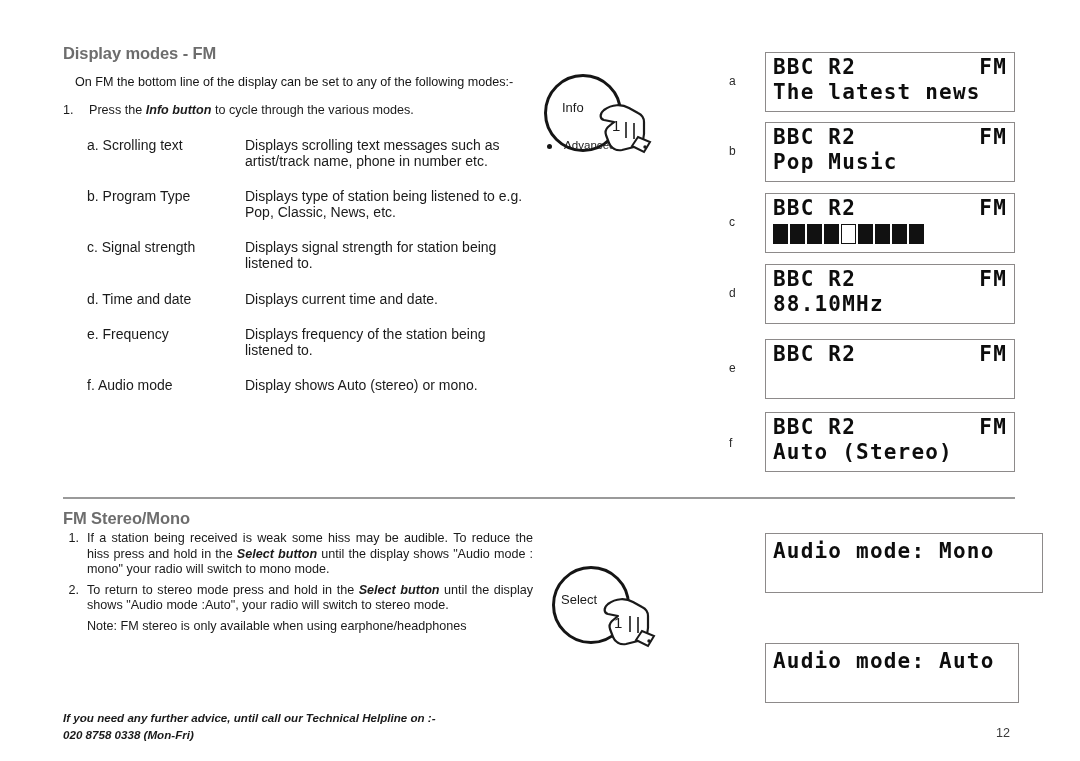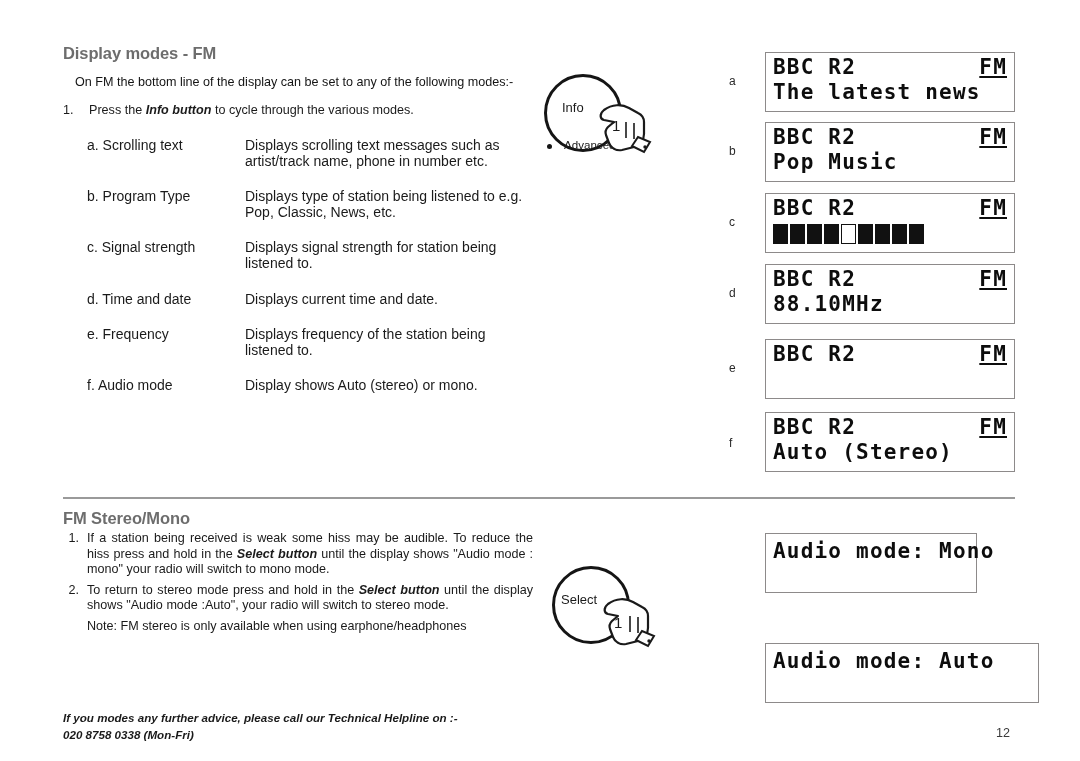"FM" .lcd-l1-right { text-decoration: underline -> none }
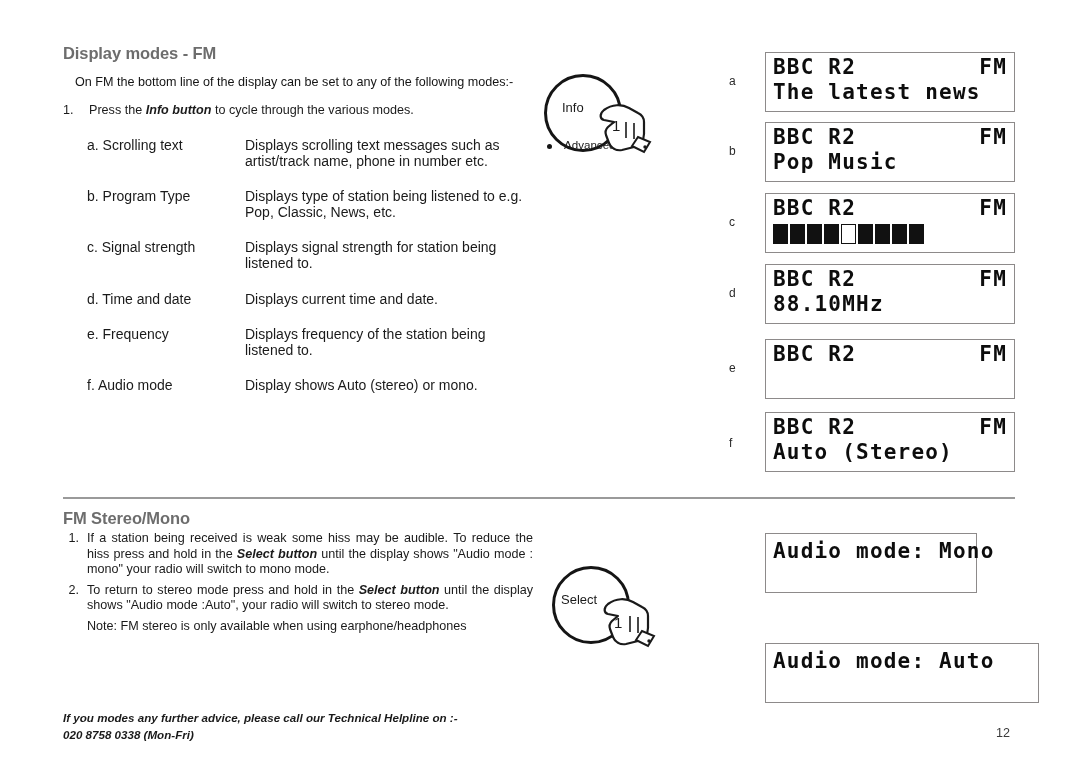"Audio mode: Mono" div.lcd { width: 212px -> 278px }
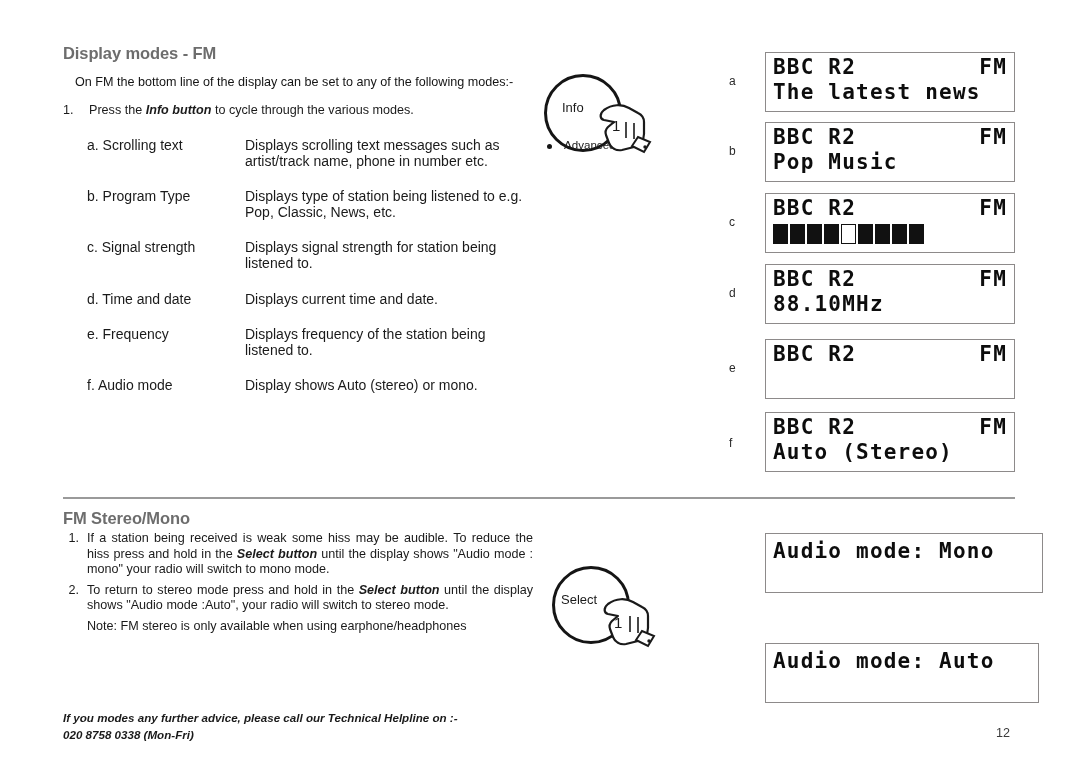"Audio mode: Auto" div.lcd { width: 274px -> 254px }
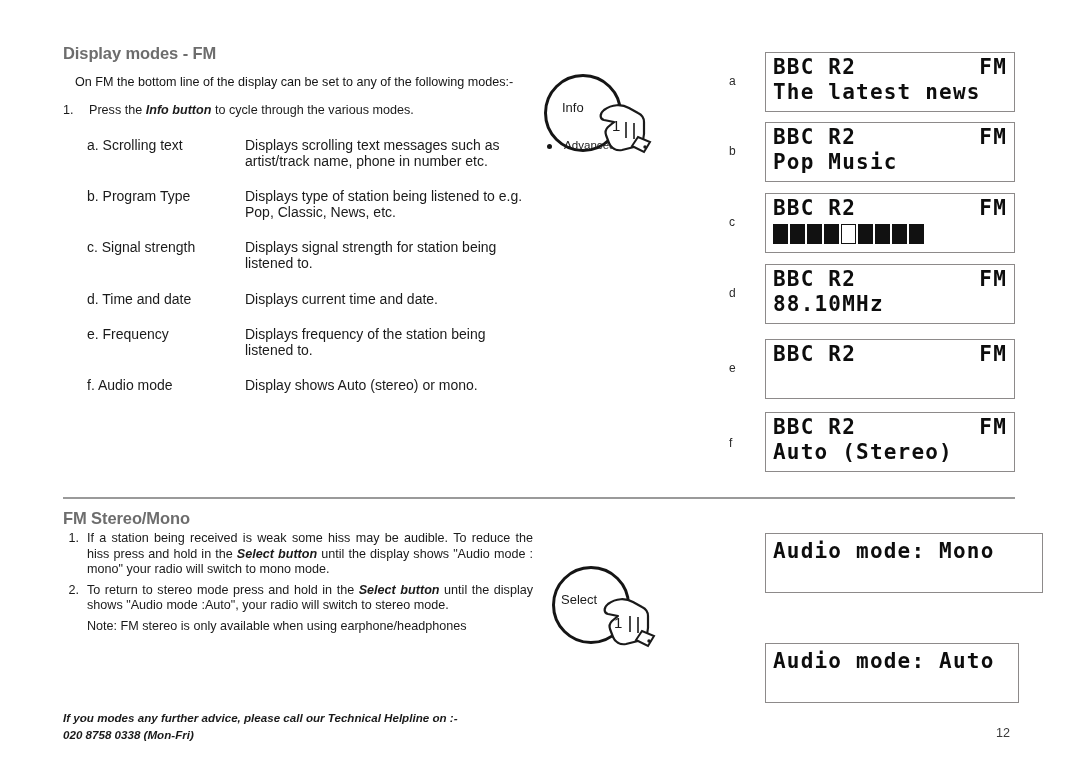"If you modes any further" div { text: modes any further advice, please -> need any further advice, until }
